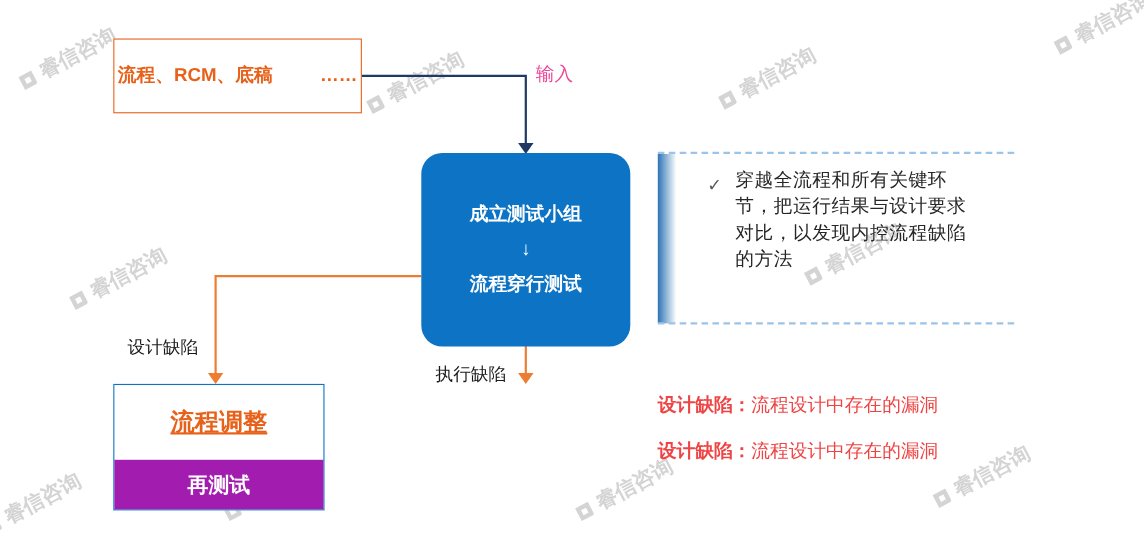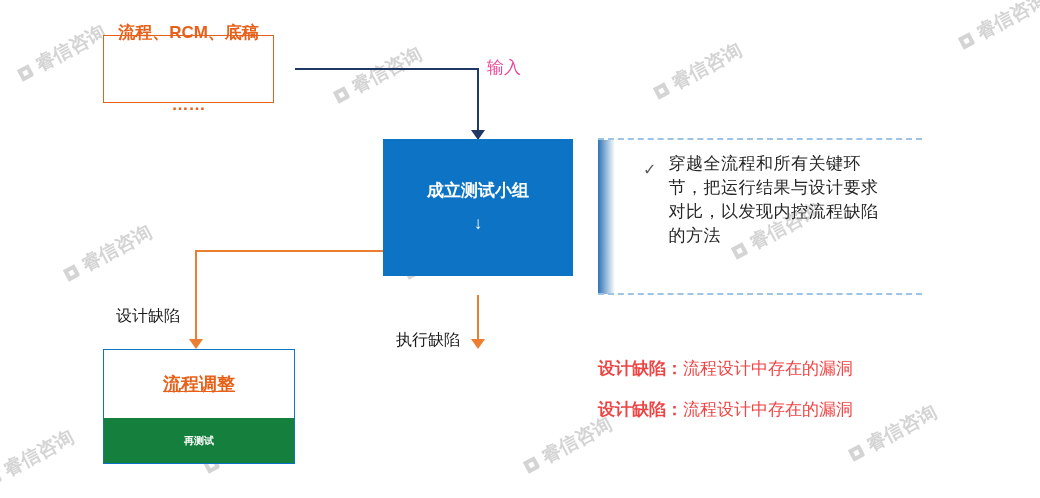"流程、RCM、底稿" .box-input { flex-direction: column -> row; width: 171px -> 226px }
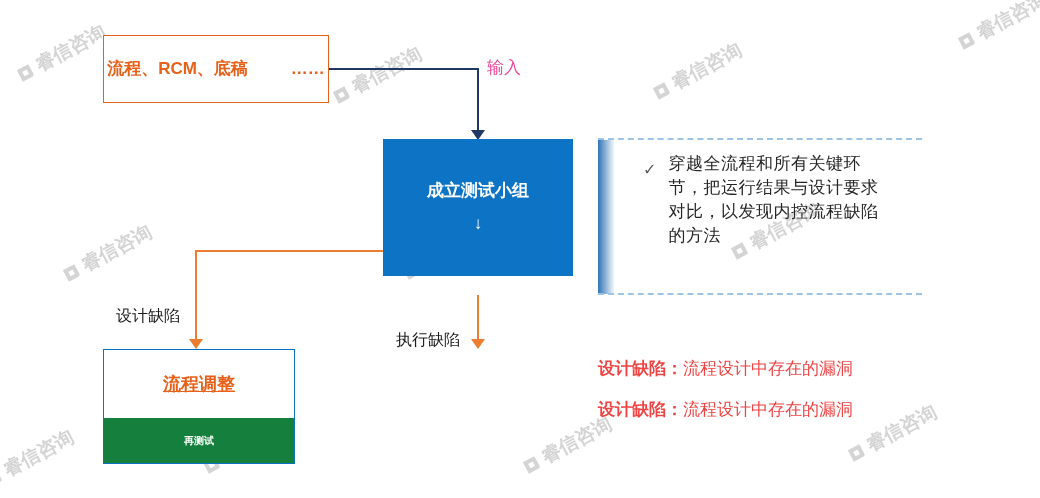"成立测试小组" .box-center { border-radius: none -> 19px; height: 137px -> 176px }
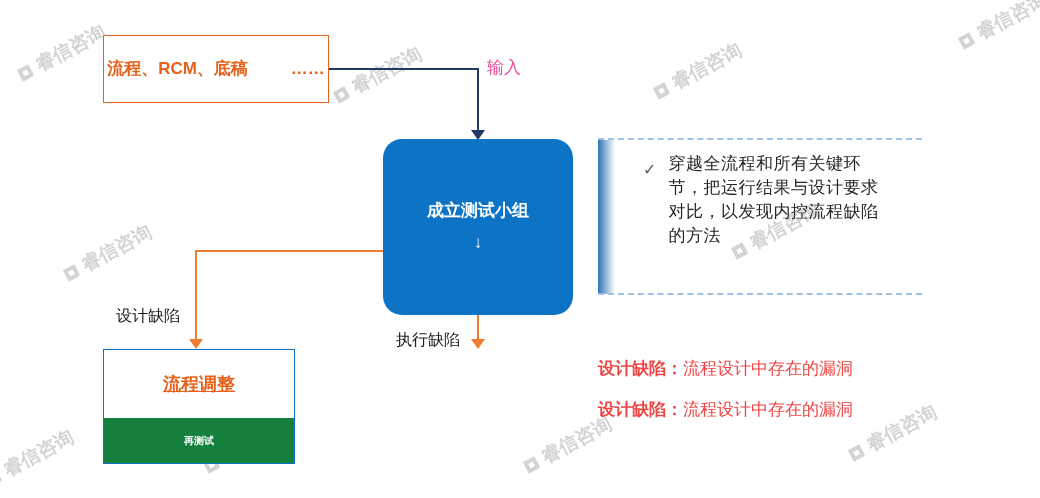"流程穿行测试" div { html: none -> <div>流程穿行测试</div> }
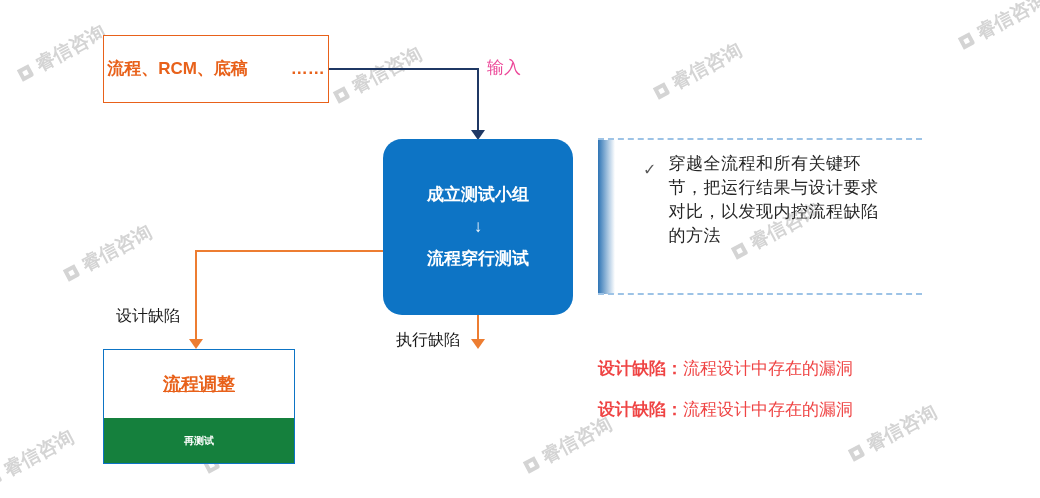"流程调整" .result-top { font-size: 18px -> 22px }
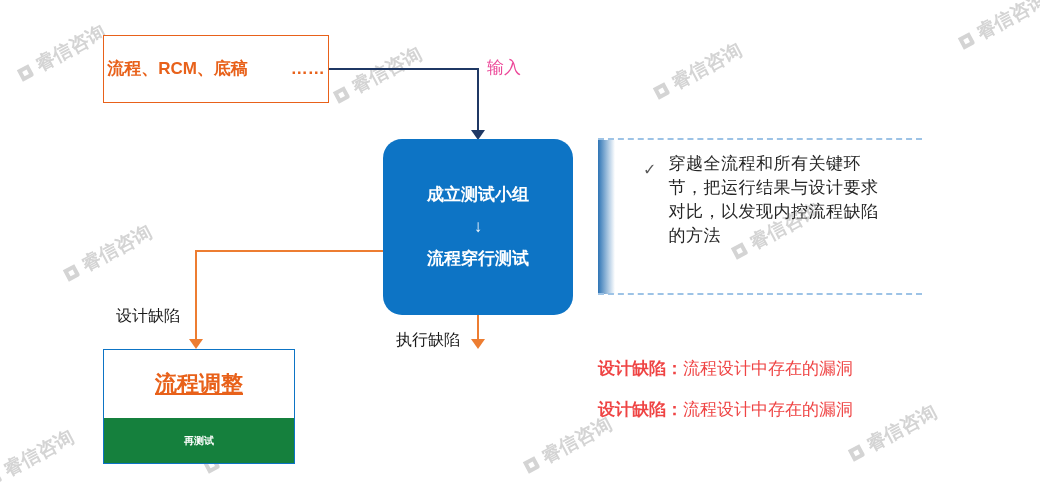"再测试" .result-bottom { background: #15803d -> #a21caf; font-size: 10px -> 19px }
